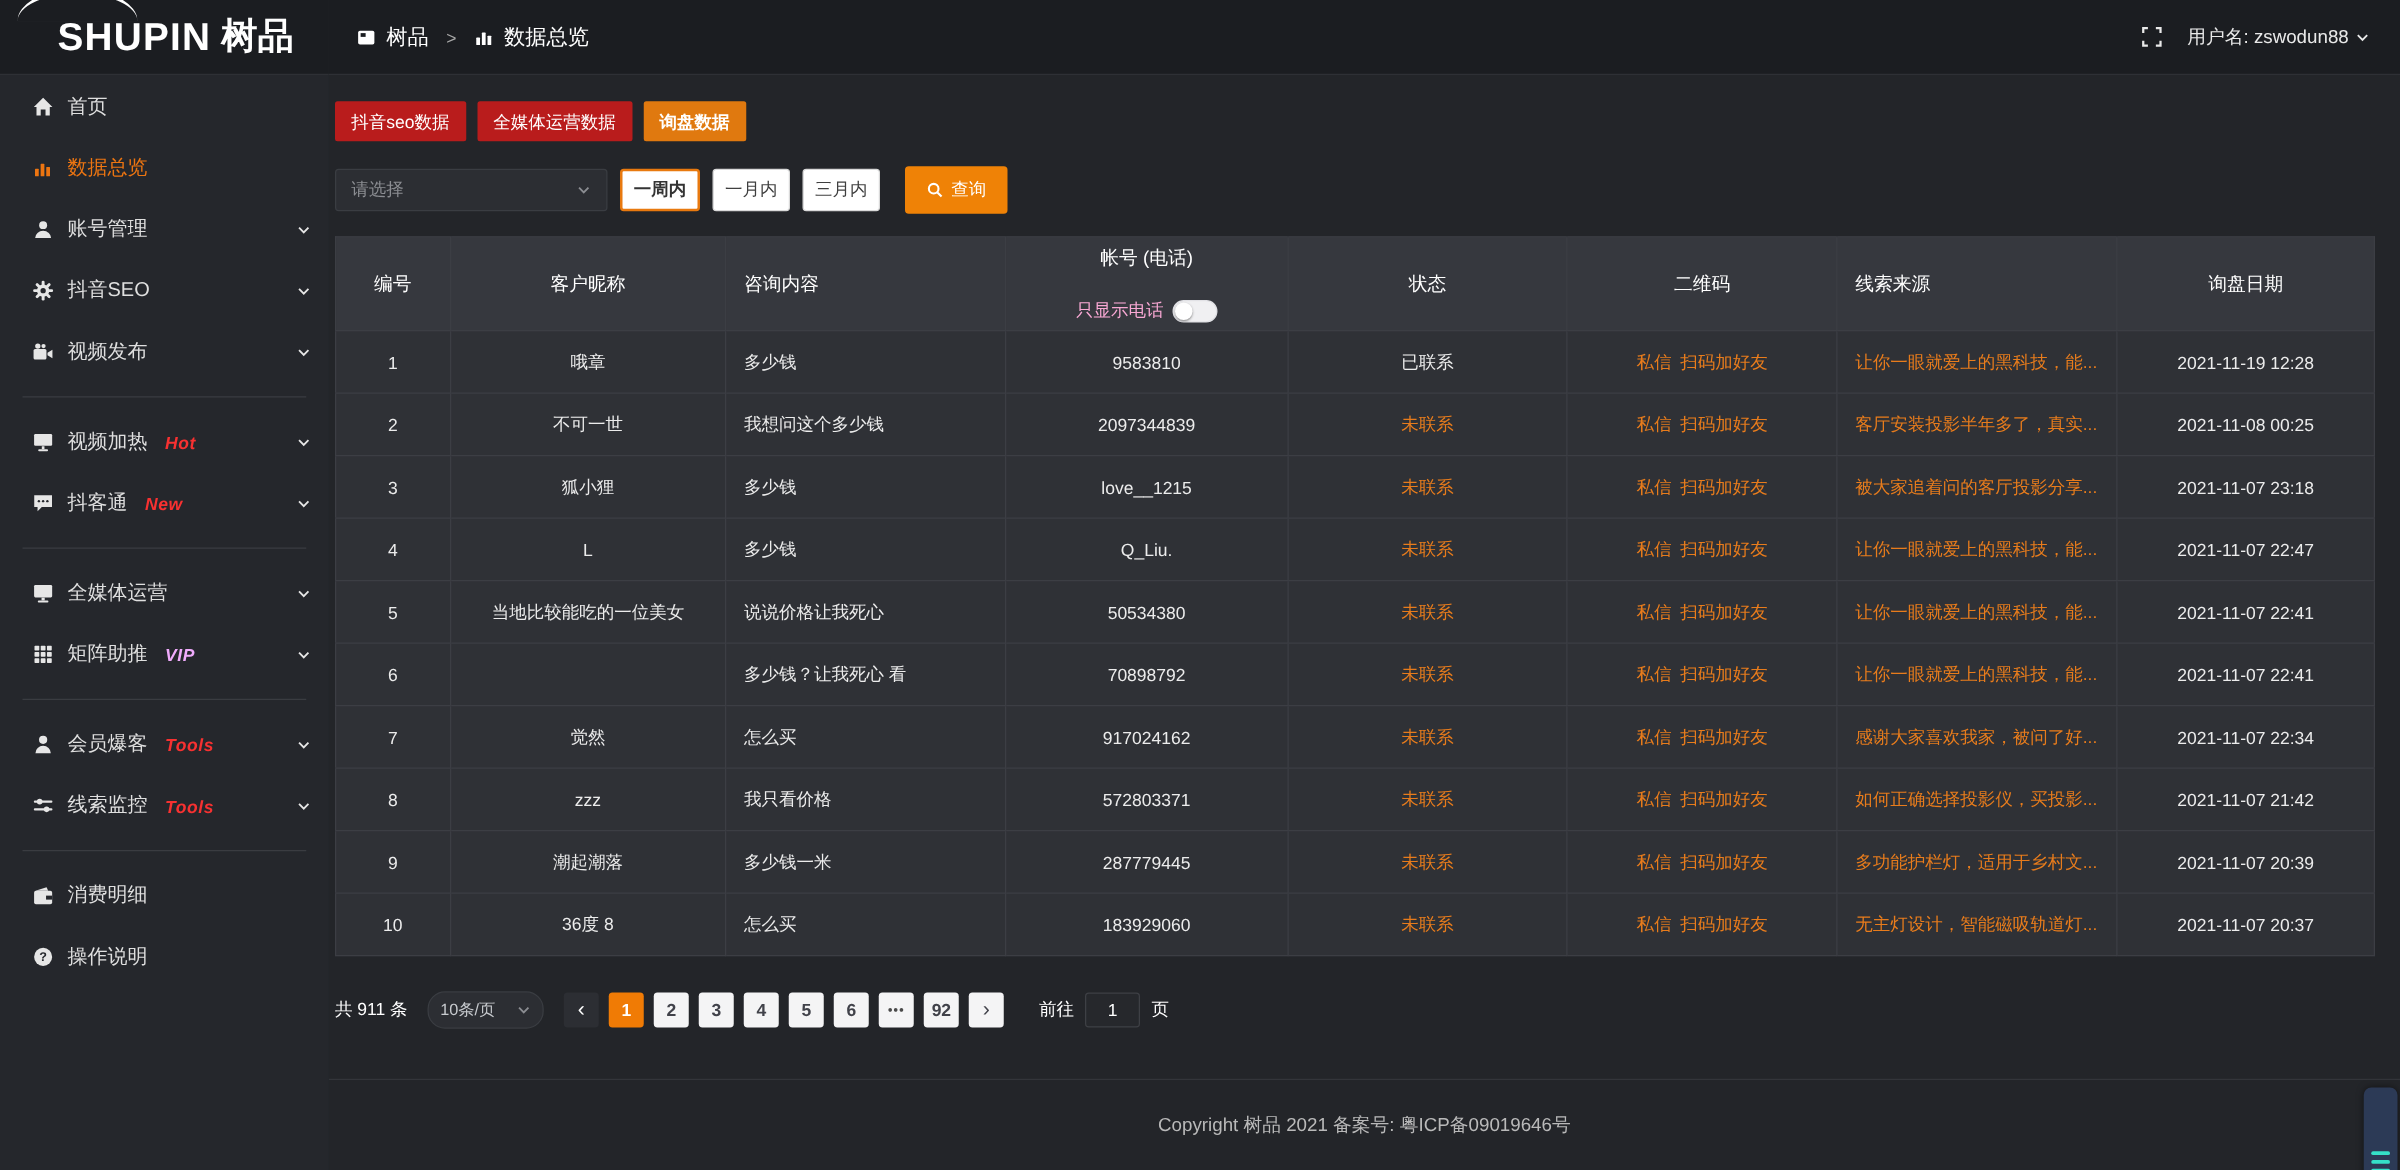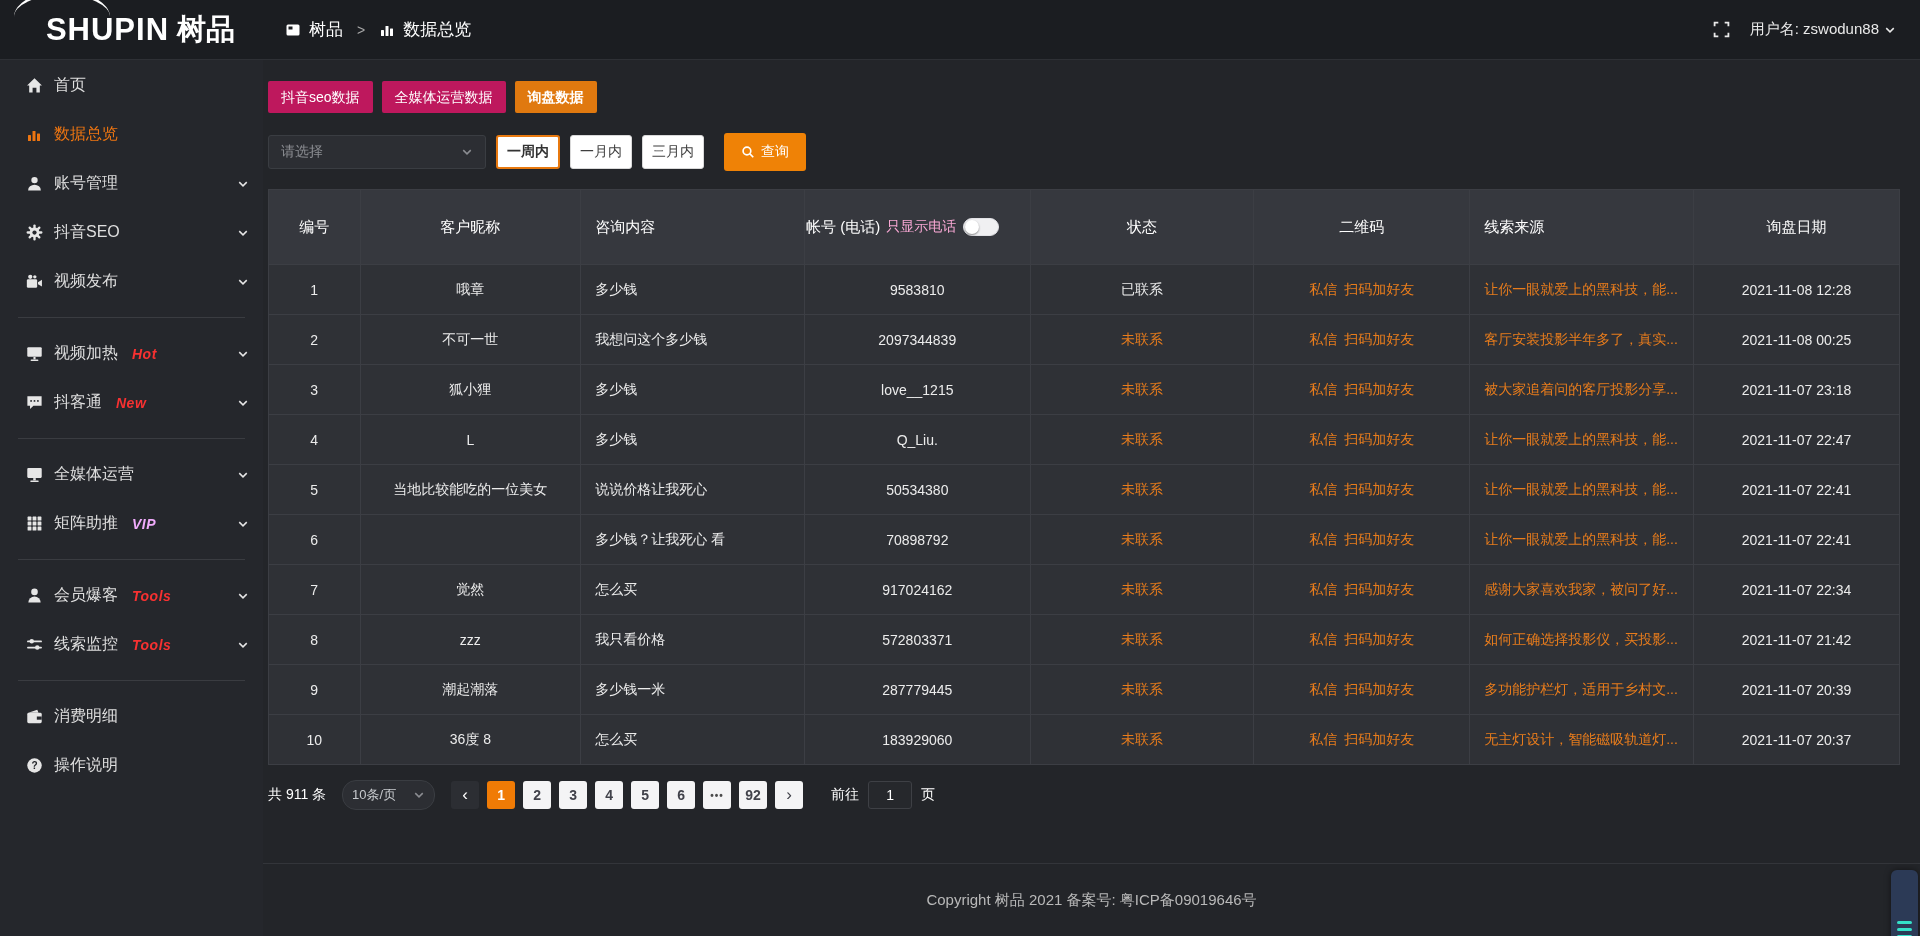"抖音seo数据" .tab { background: #be185d -> #b91c1c }
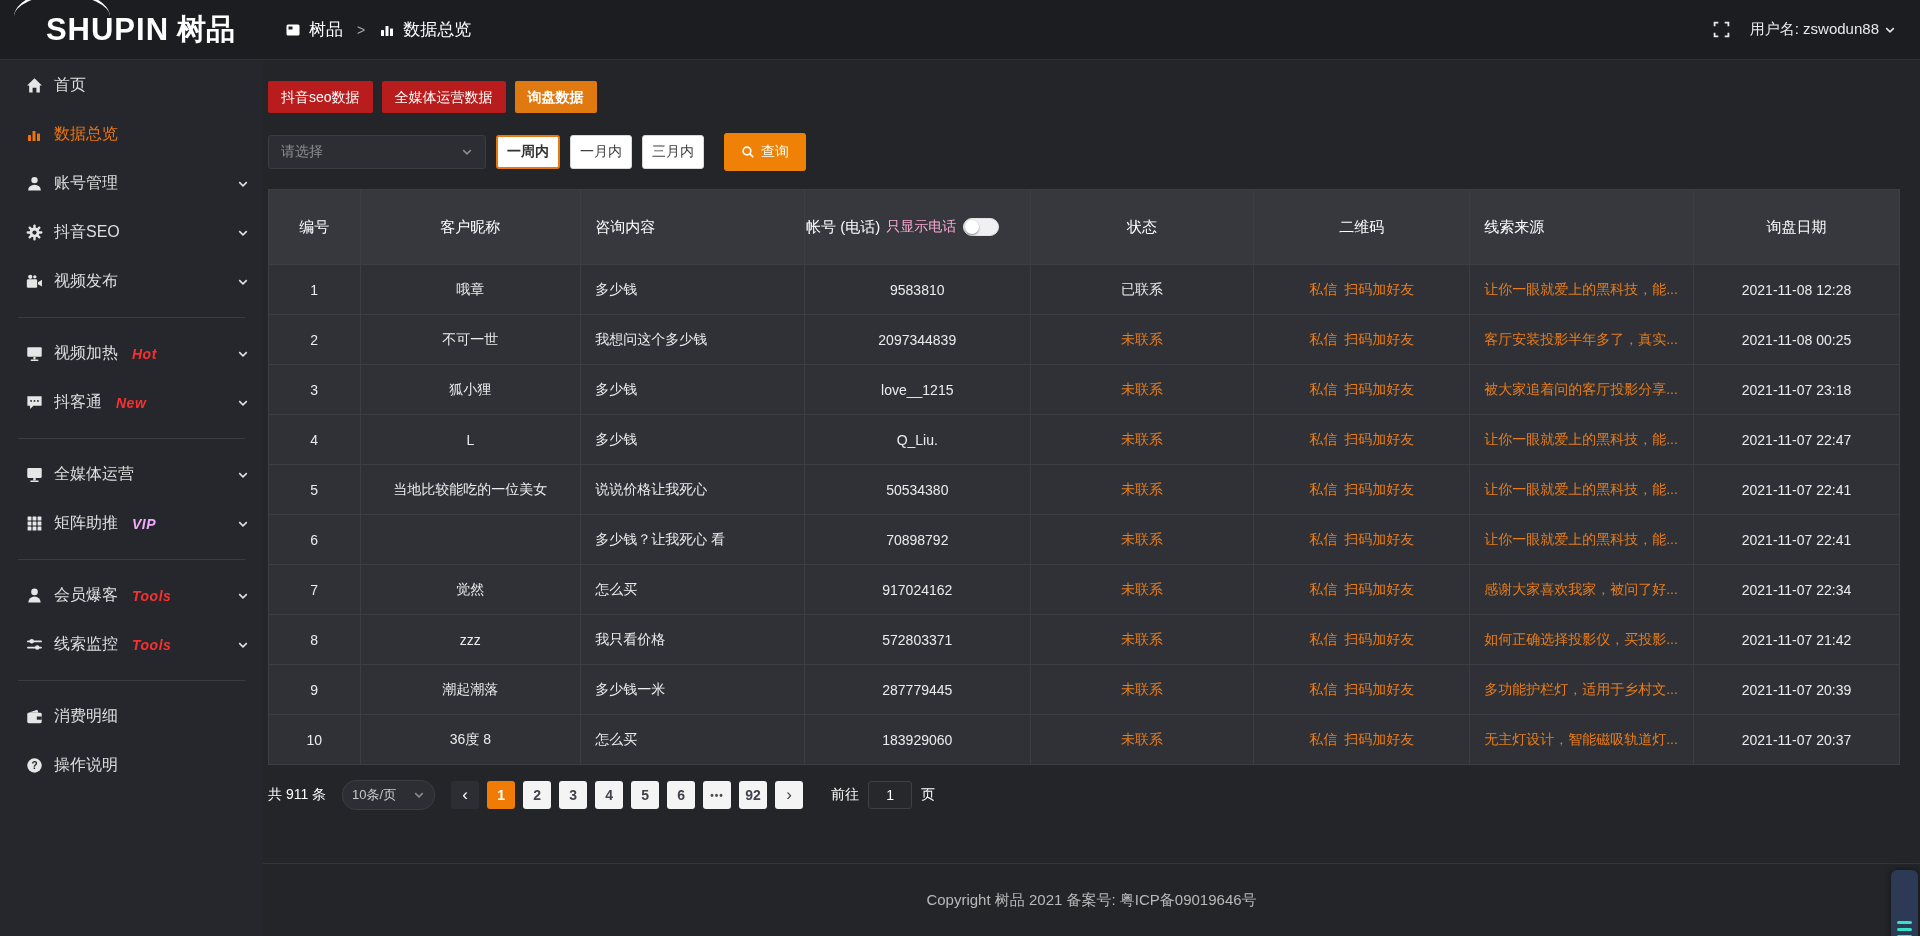"帐号 (电话)" .acct-head { flex-direction: row -> column; gap: 6px -> 24px }
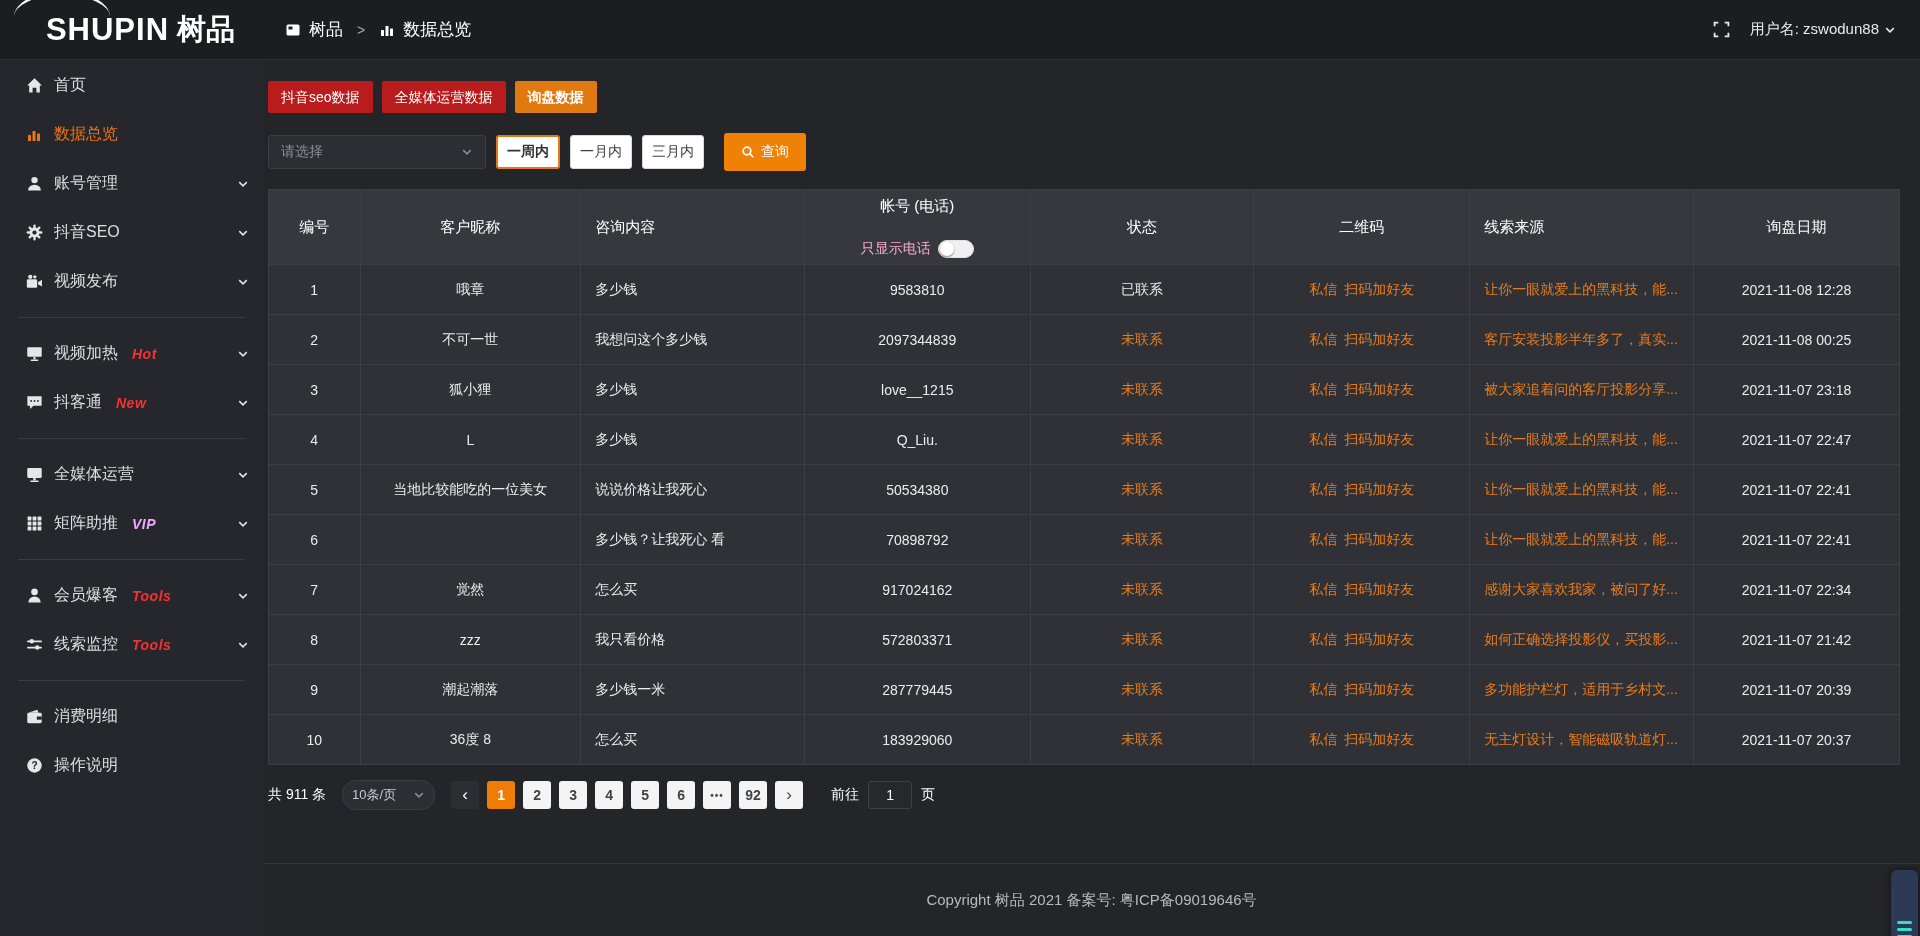"2021-11-08 12:28" td { text: 2021-11-08 -> 2021-11-19 }
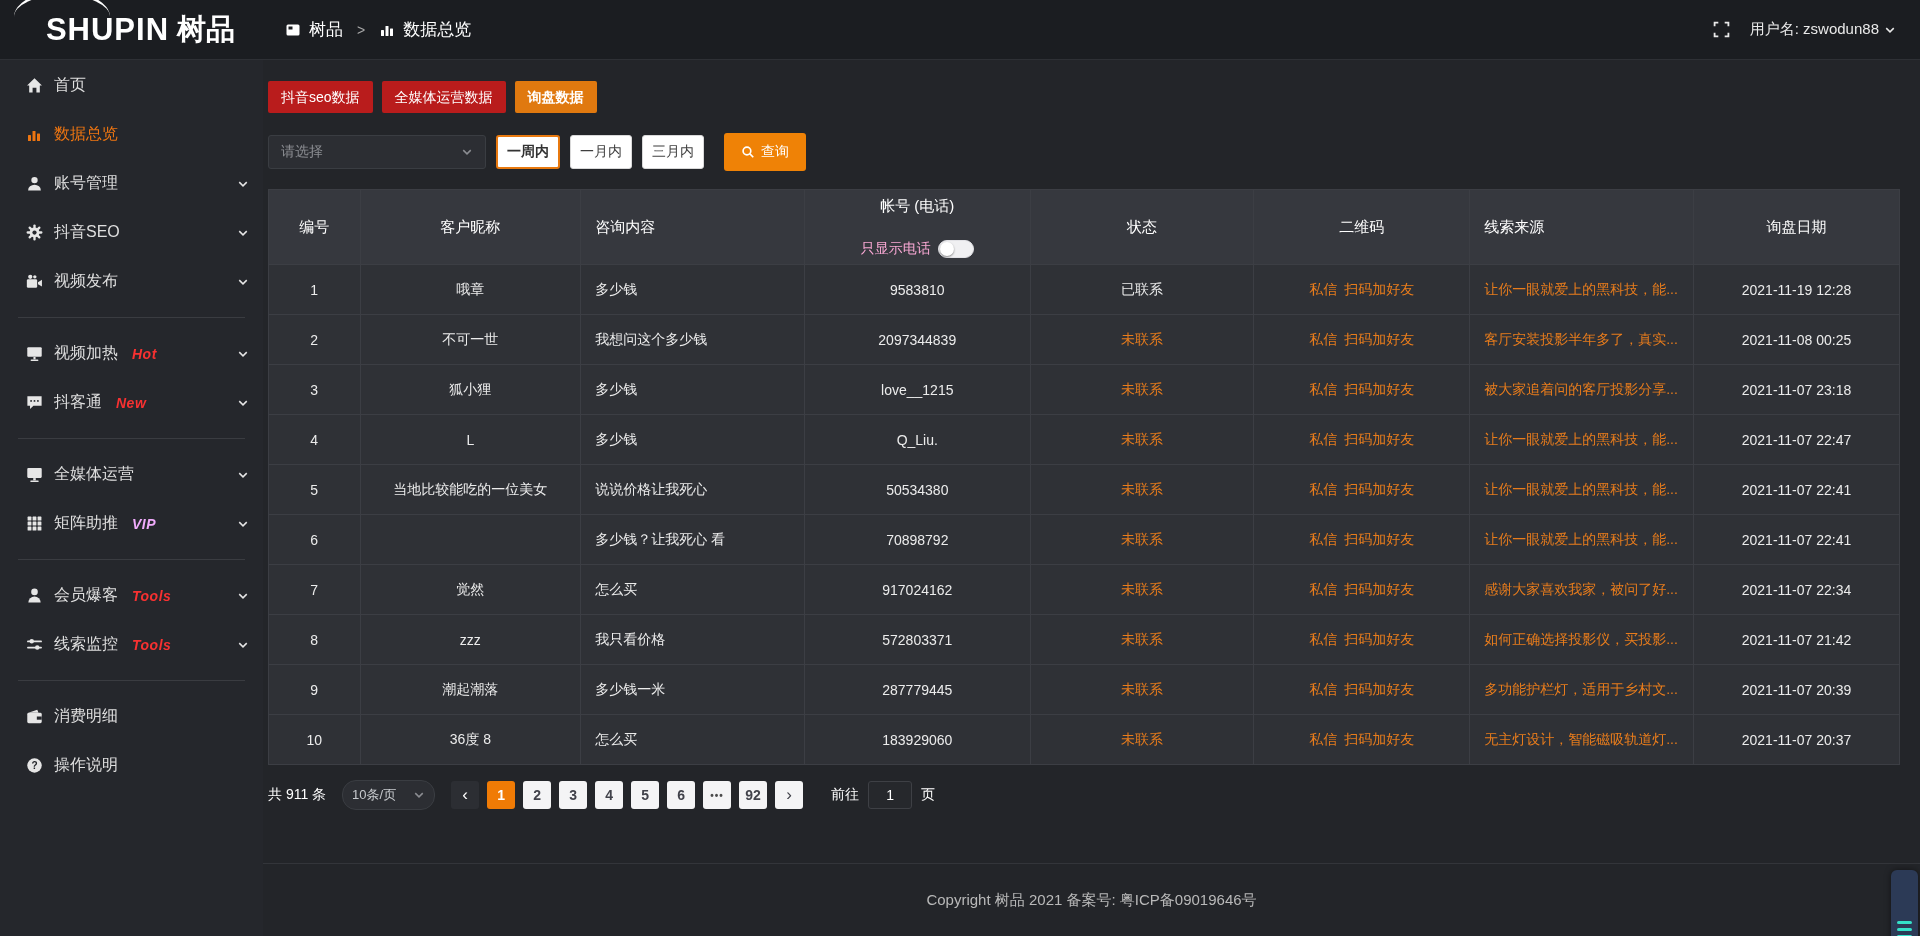"共 911 条" .pagination { margin-top: 15px -> 28px }
